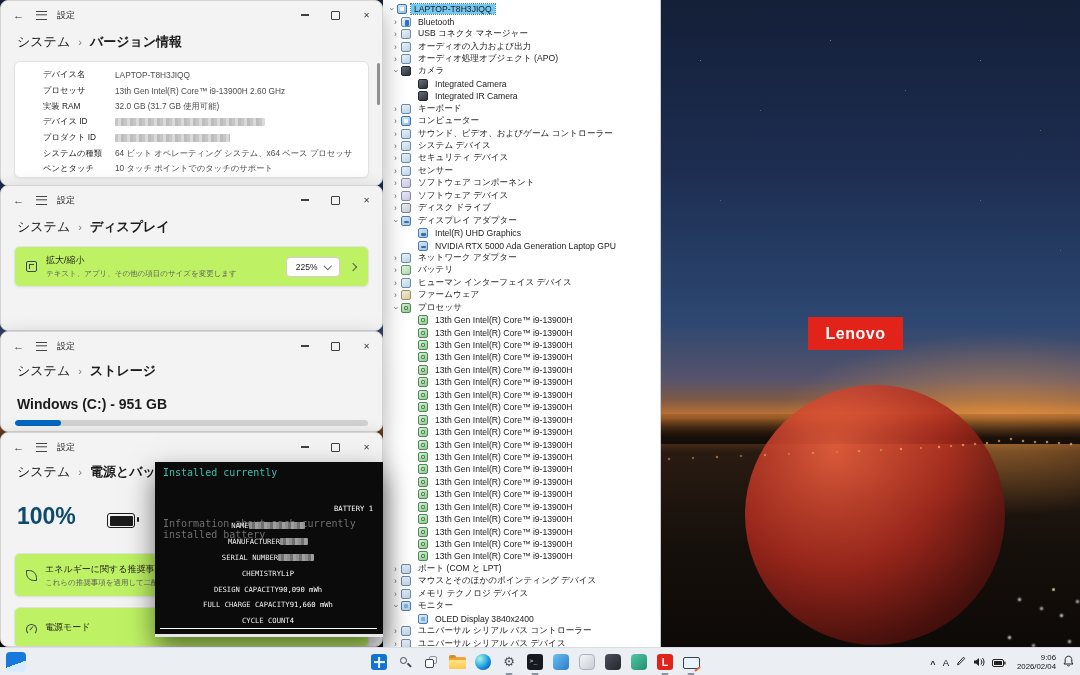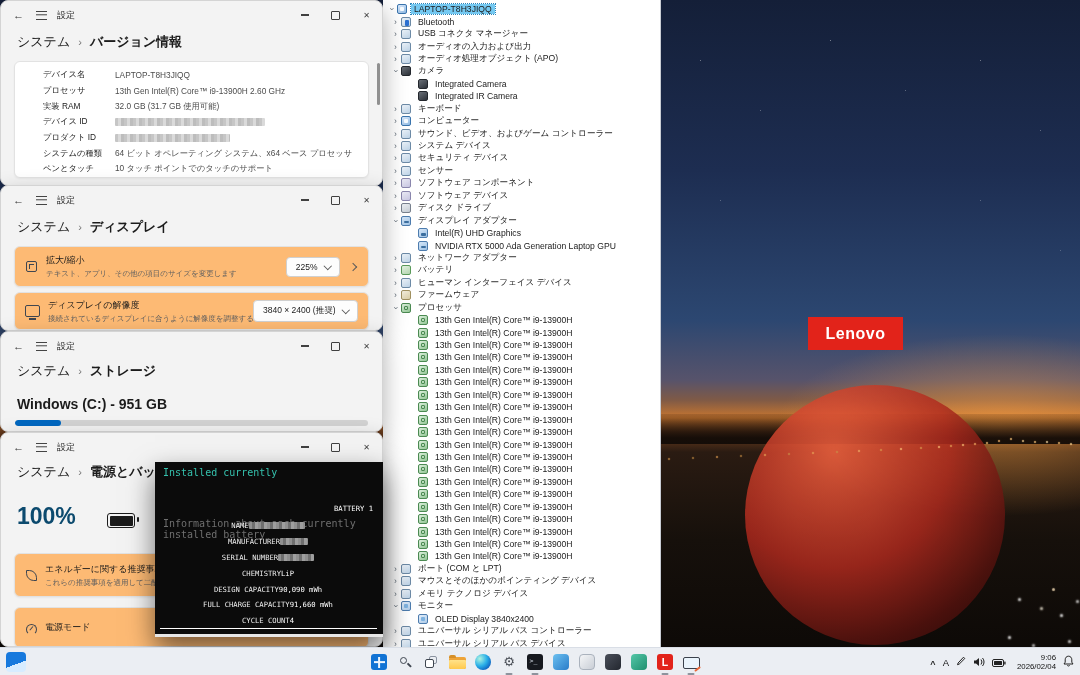"拡大/縮小" .card { background: #fdba74 -> #bef264 }
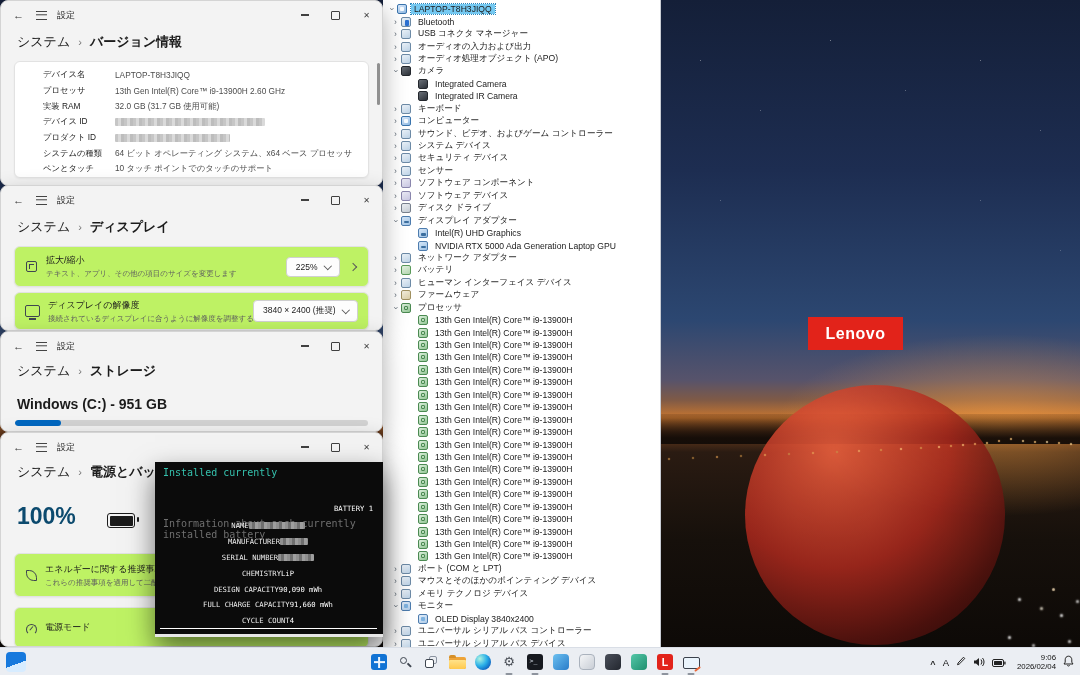"ディスプレイの解像度" div.card { html: <div> <span></span> <div> <div>ディスプレイの解像度</div> <div>接続されているディスプレイに合うように解像度を調整する</div> </div> <div> <span>3840 × 2400 (推奨)</span> <span></span> </div> </div> -> none }
